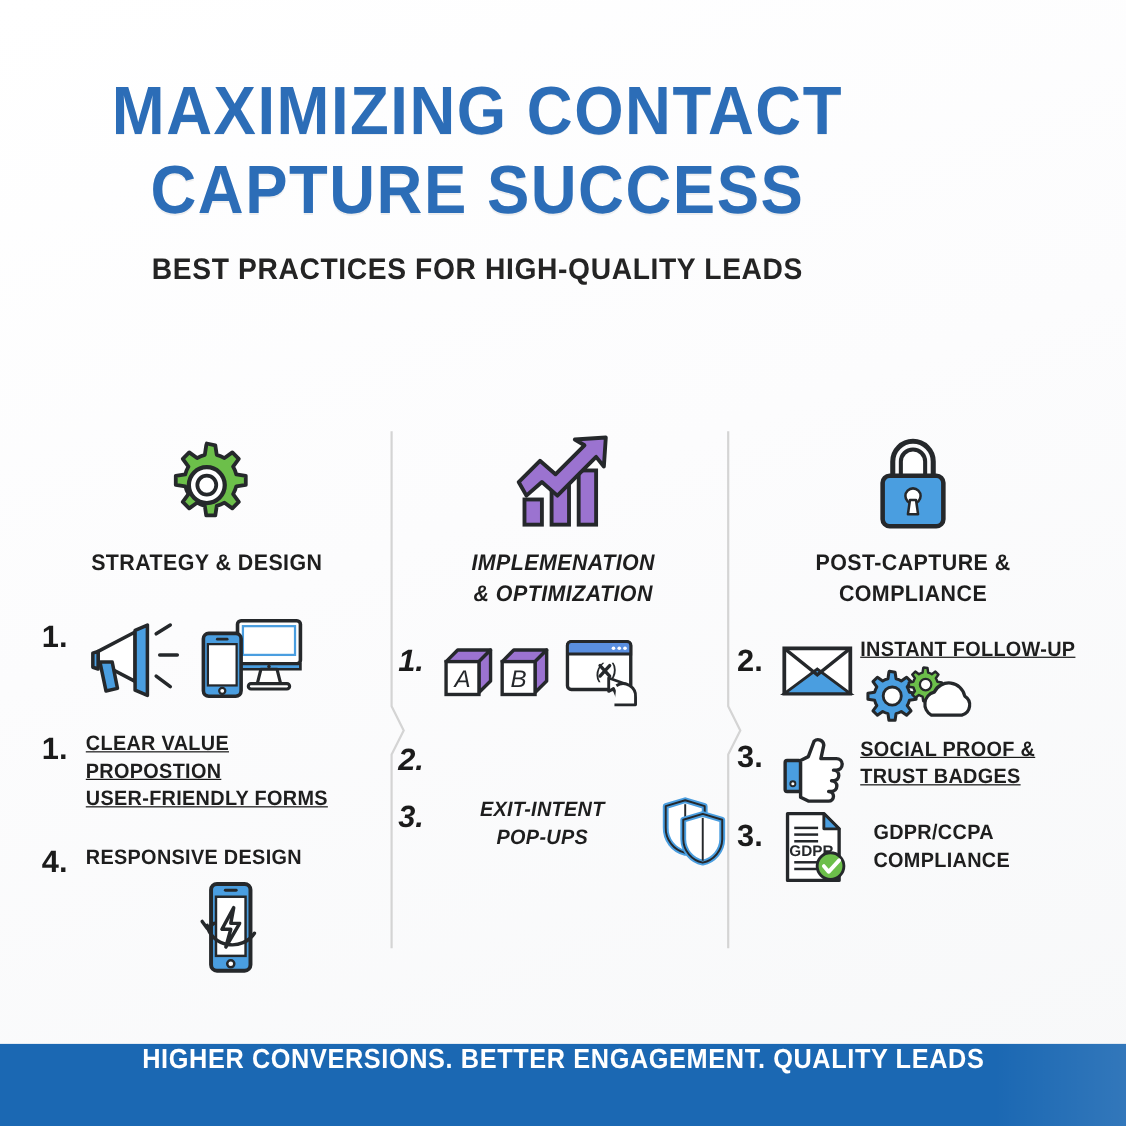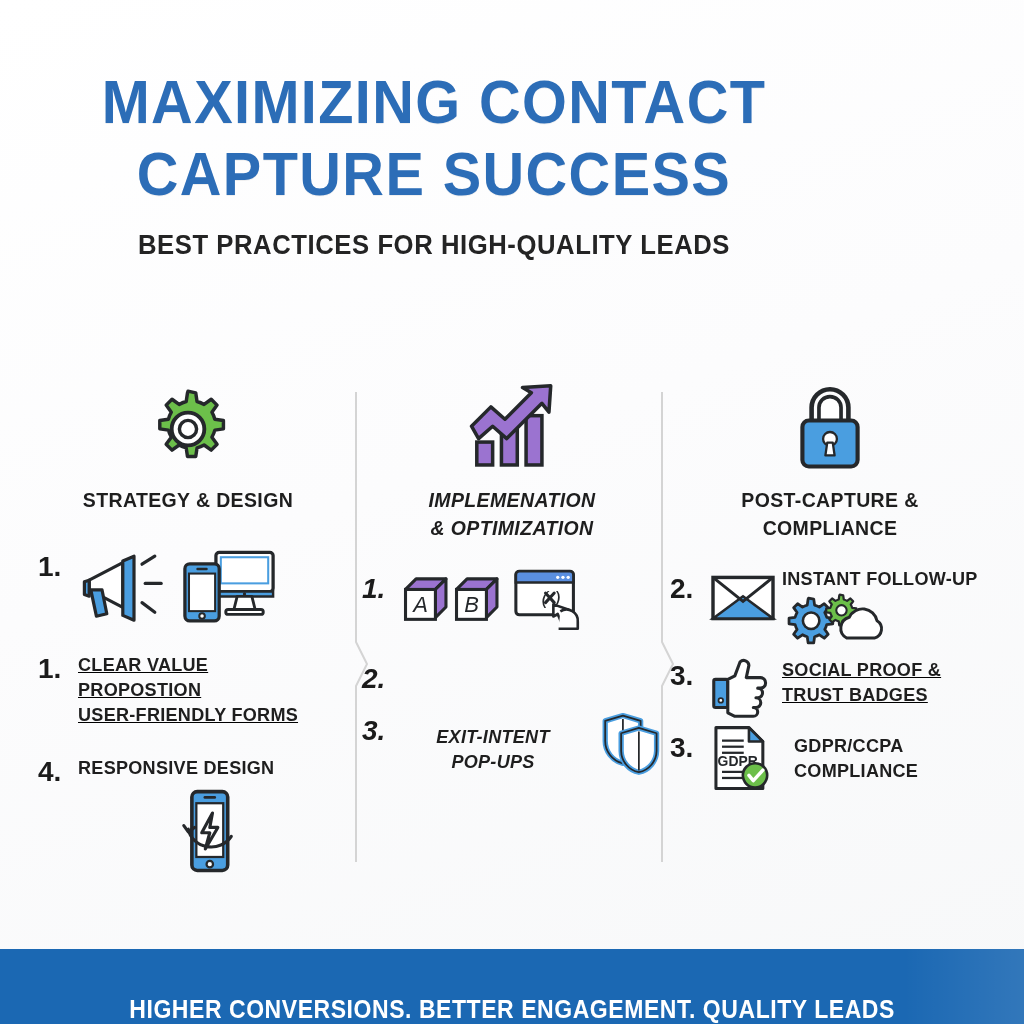"STRATEGY & DESIGN" .columns { top: 380px -> 392px }
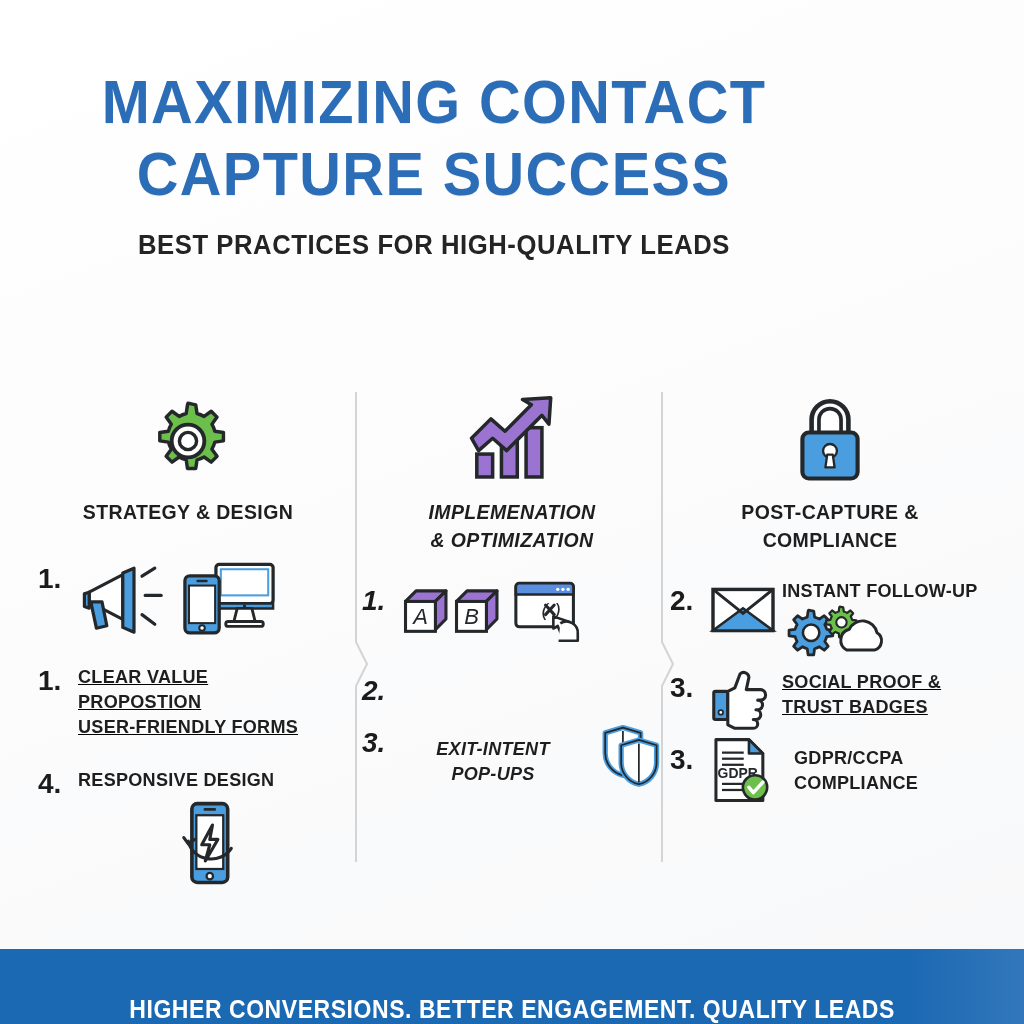"INSTANT FOLLOW-UP" div { text-decoration: none -> underline }
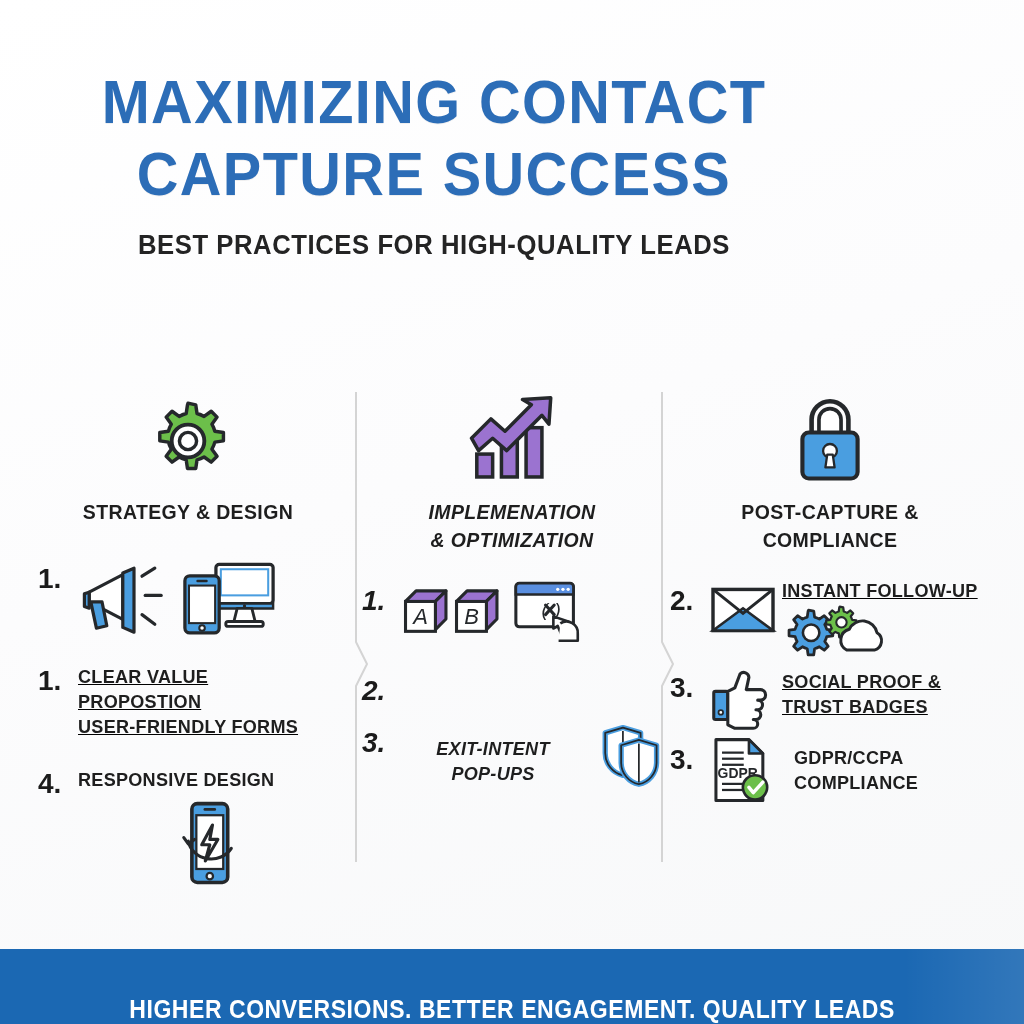"EXIT-INTENT" div.row-body { align-items: flex-end -> flex-start }
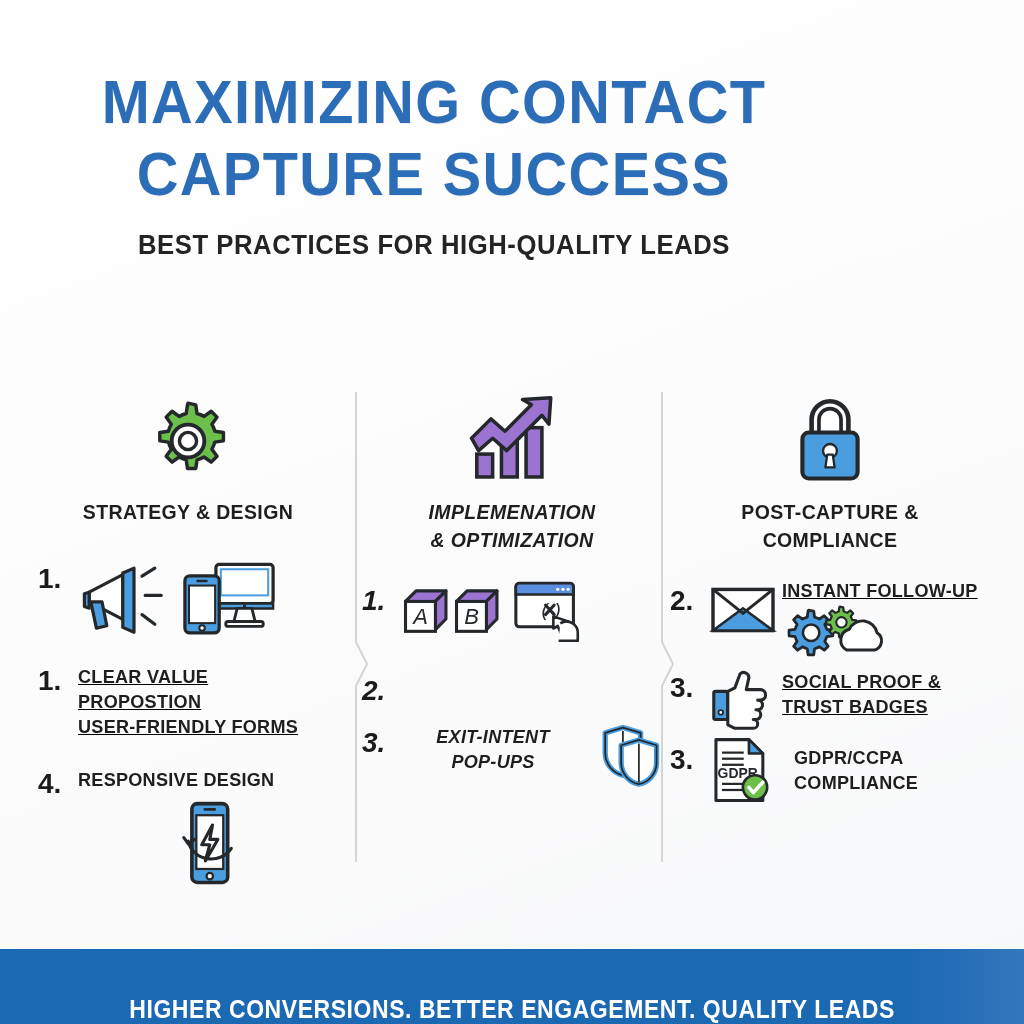"HIGHER CONVERSIONS. BETTER ENGAGEMENT." .footer { align-items: flex-end -> flex-start }
